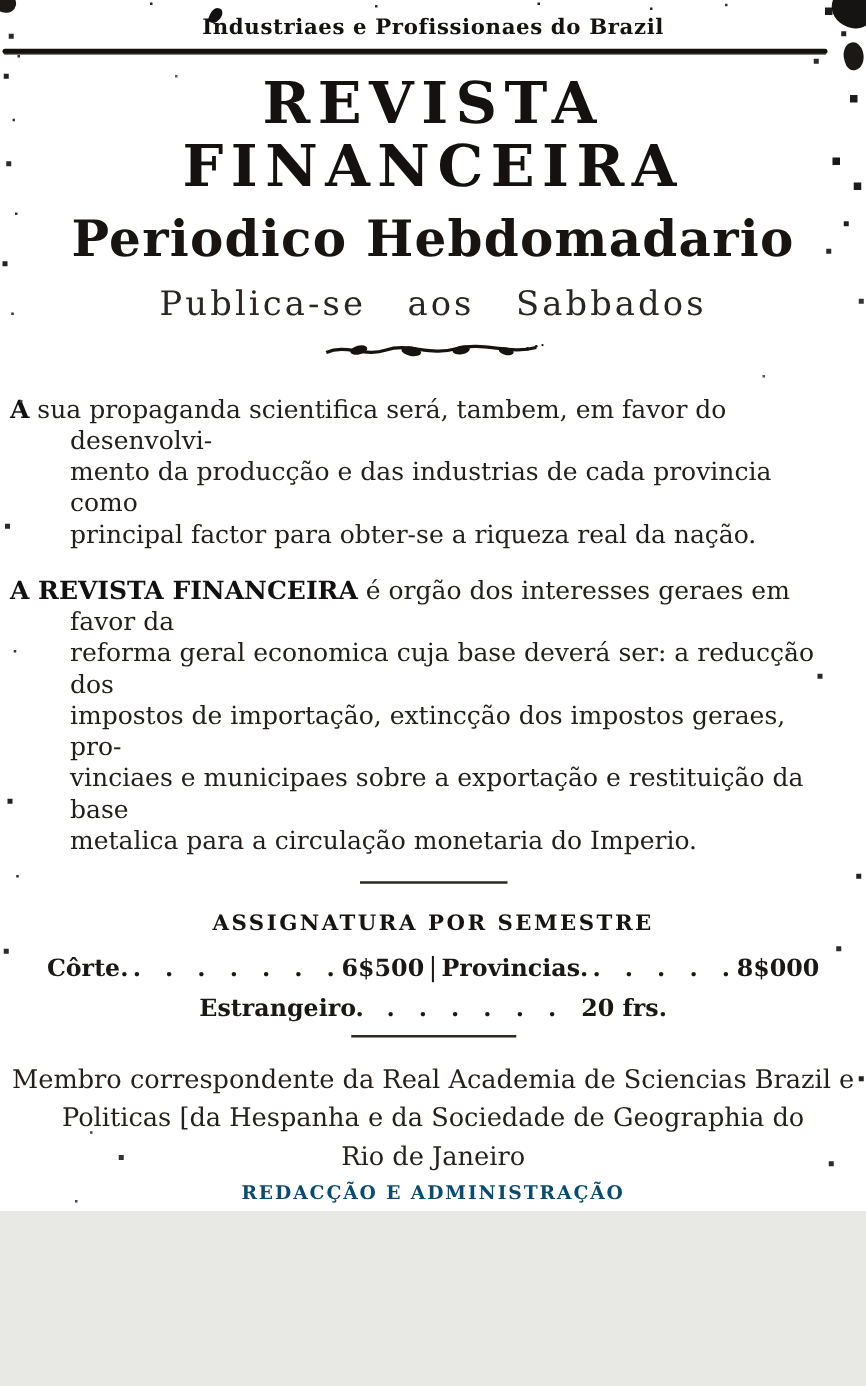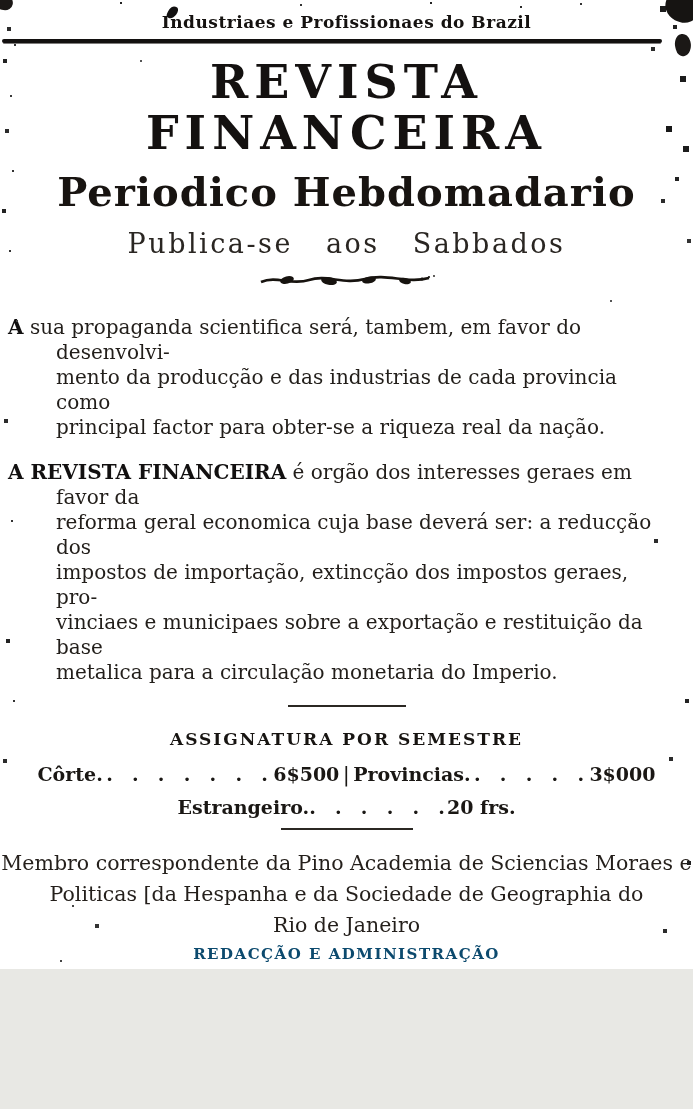"3$000" span { text: 3$000 -> 8$000 }
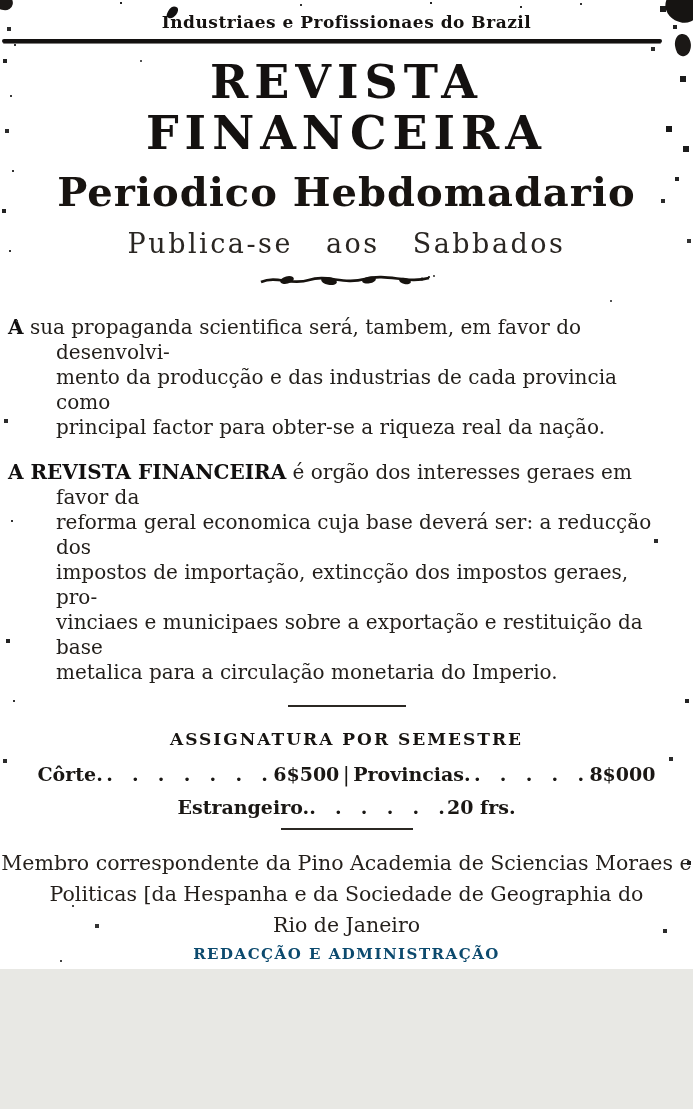"Estrangeiro." .price-row2 { gap: none -> 18px }
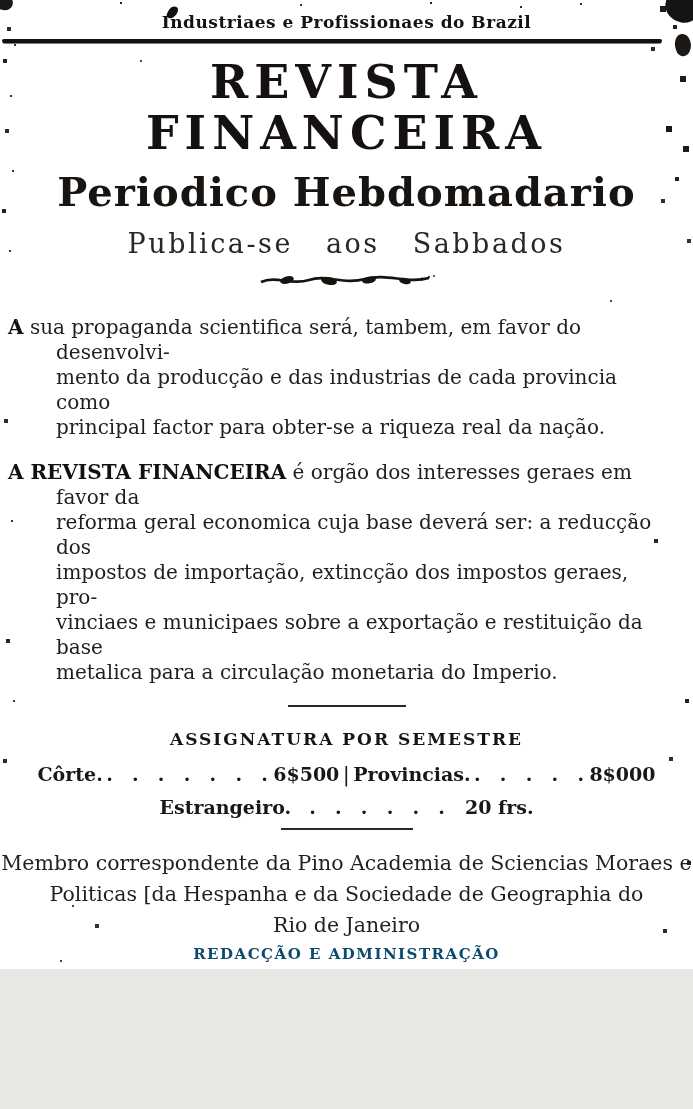"Membro correspondente da Pino Academia" div.credentials { text: Pino Academia de Sciencias Moraes -> Real Academia de Sciencias Brazil }
